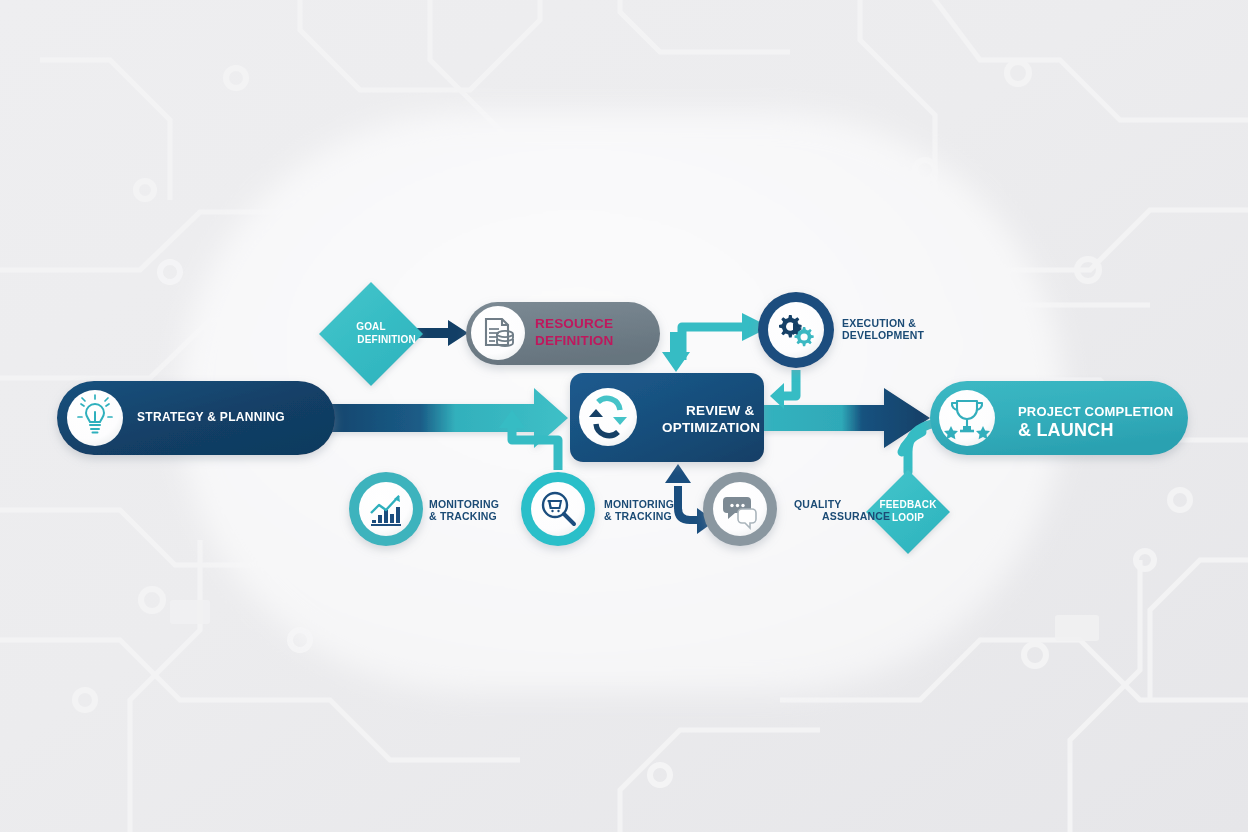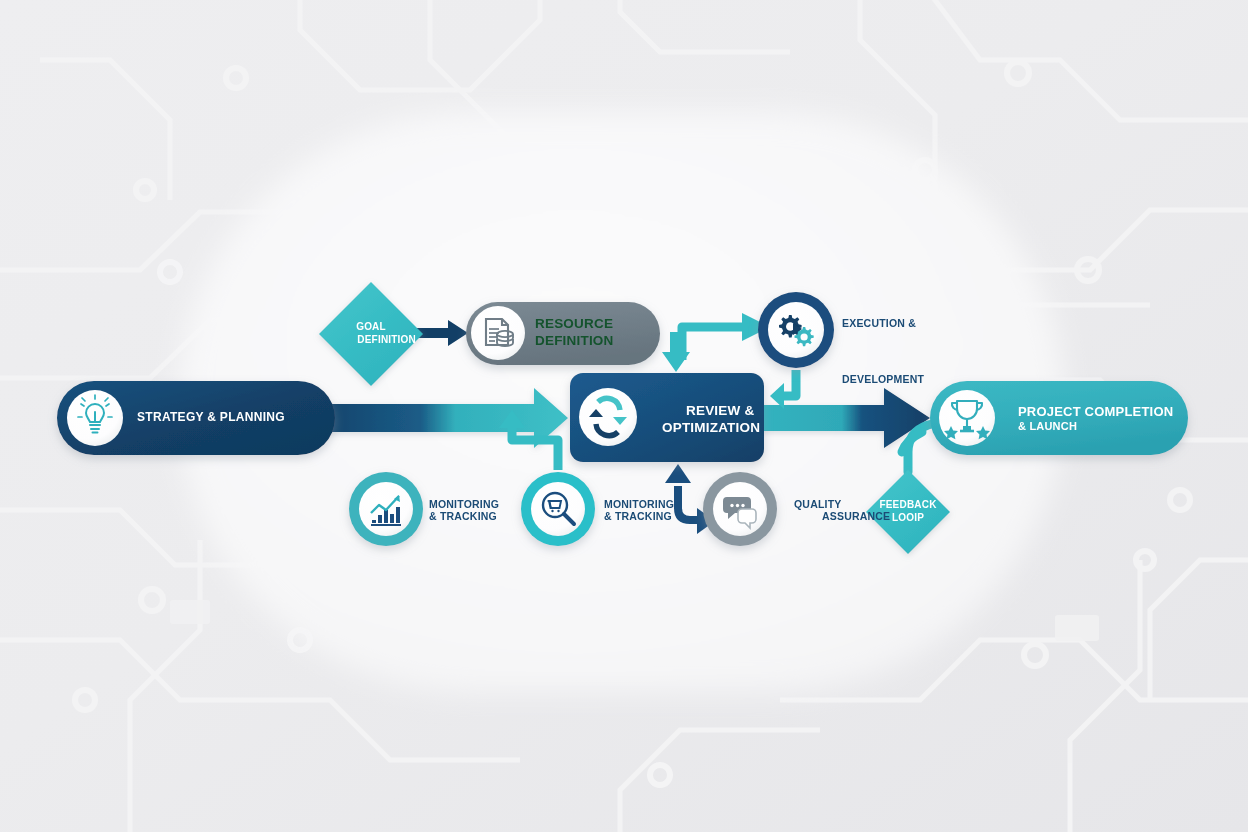"RESOURCE" .pill-text { color: #14532d -> #be185d }
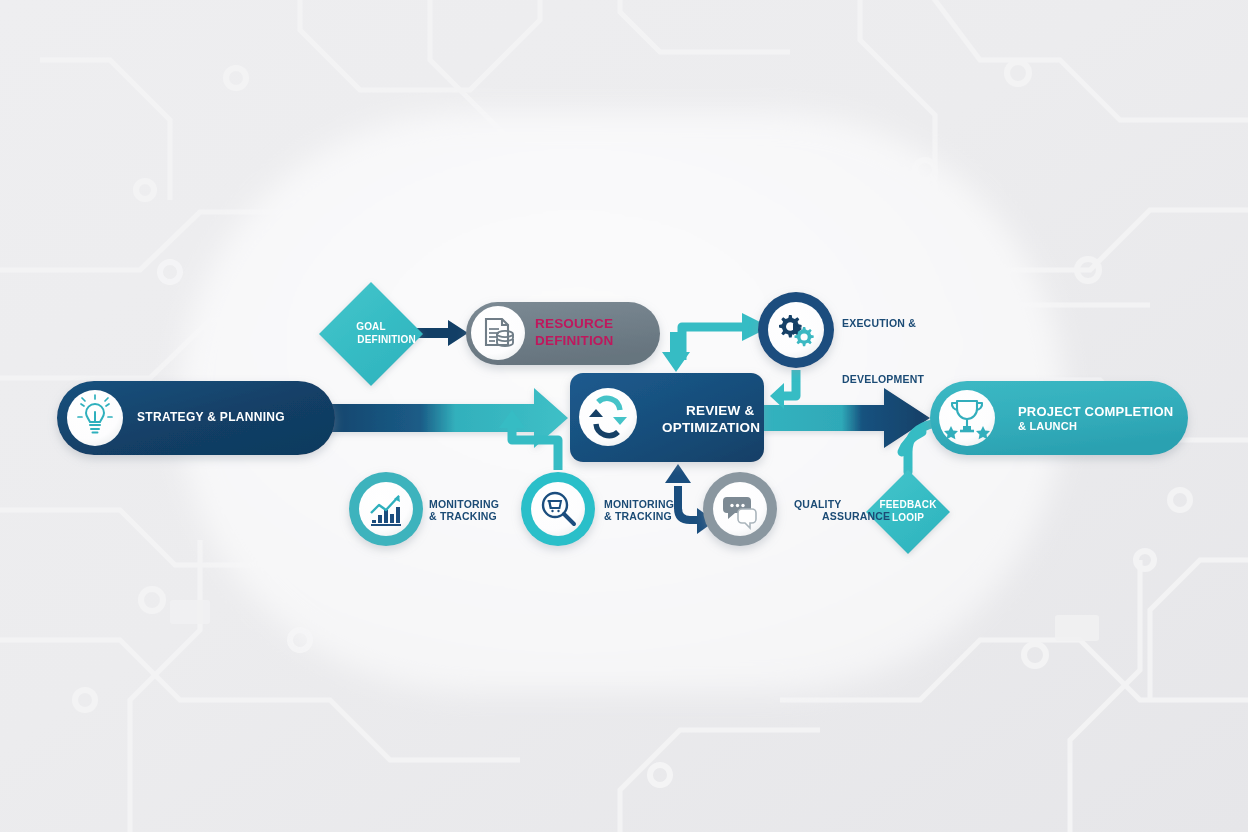"DEVELOPMENT" div.lbl { margin-top: 44px -> none }
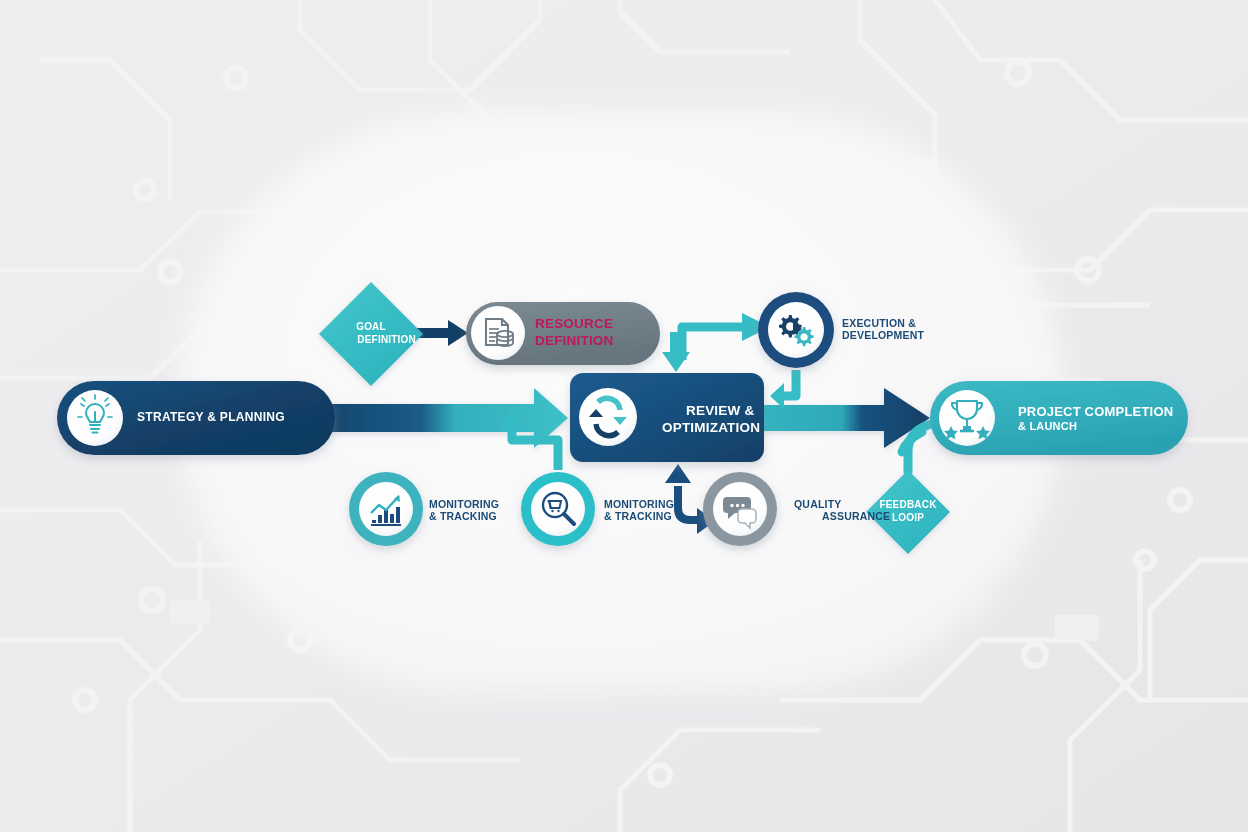"& LAUNCH" div.node-text { font-size: 11px -> 18px }
